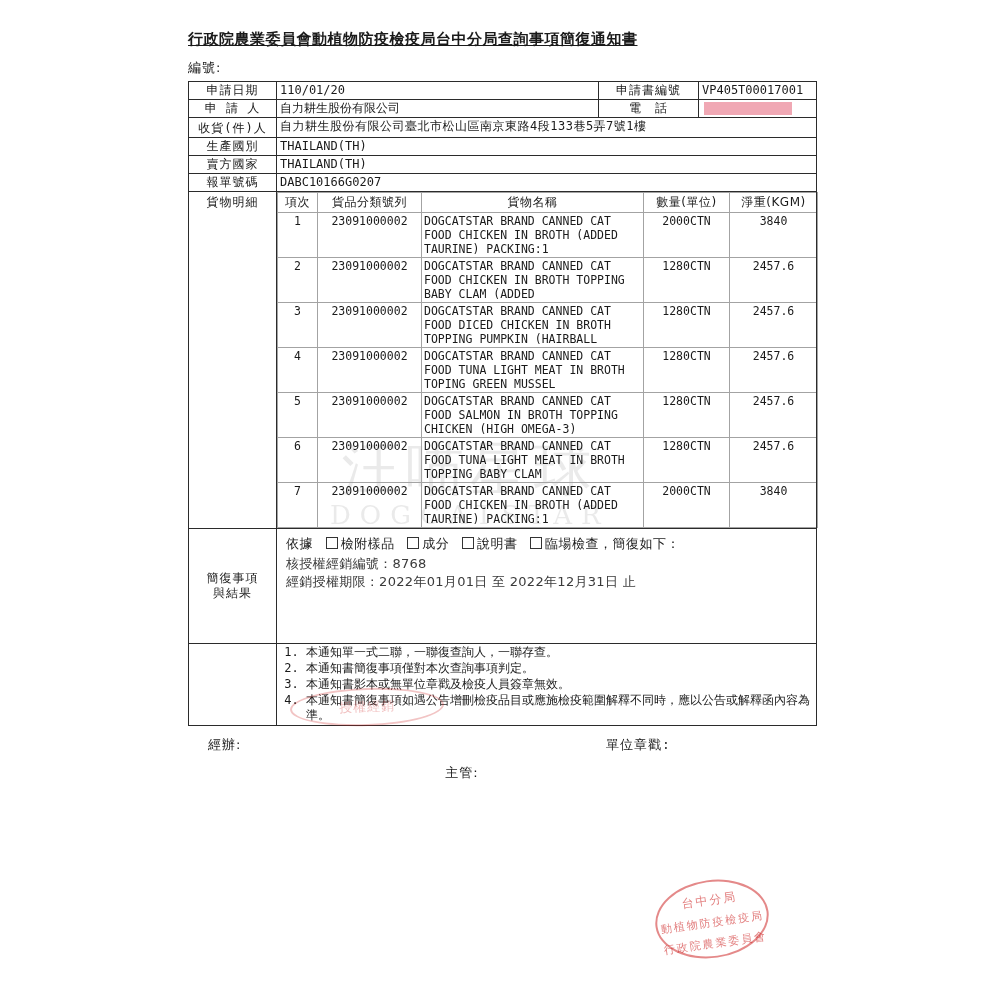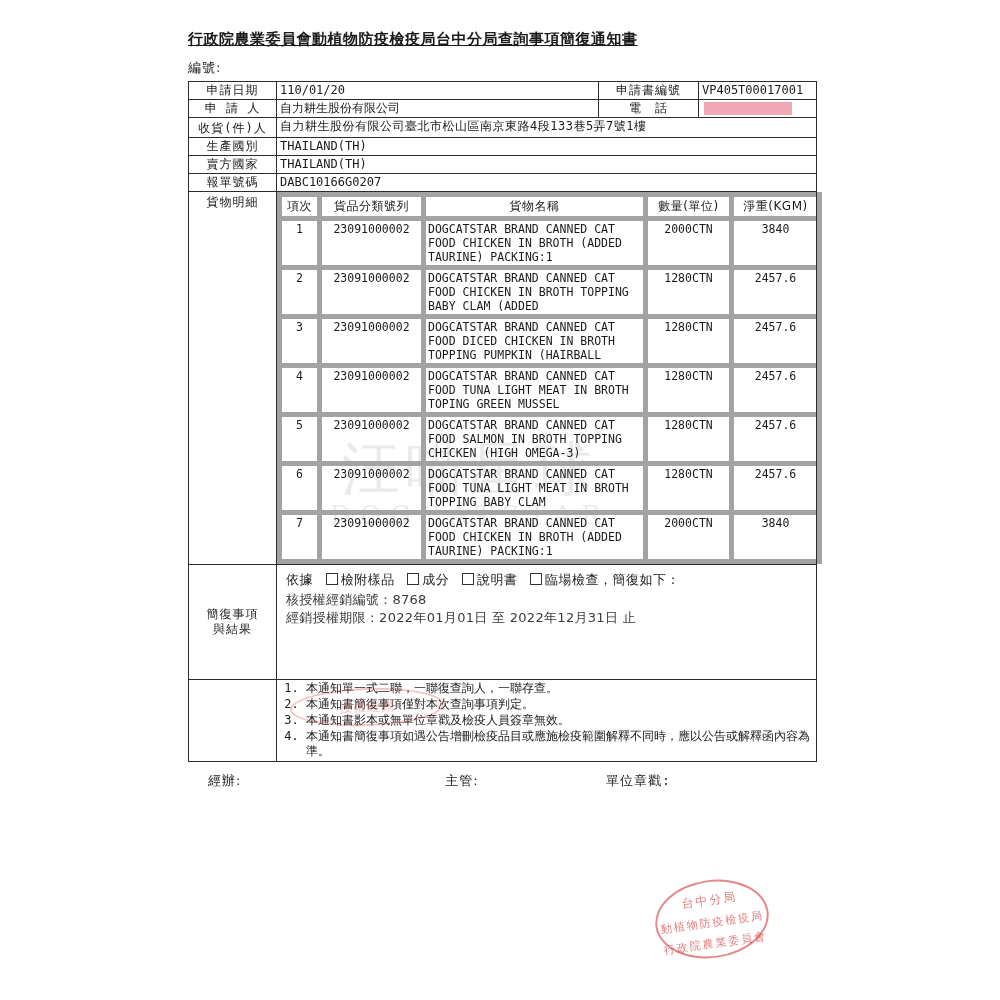"項次" table.goods td,table.goods th { border: 5px solid #a3a3a3 -> 1px solid #a3a3a3 }
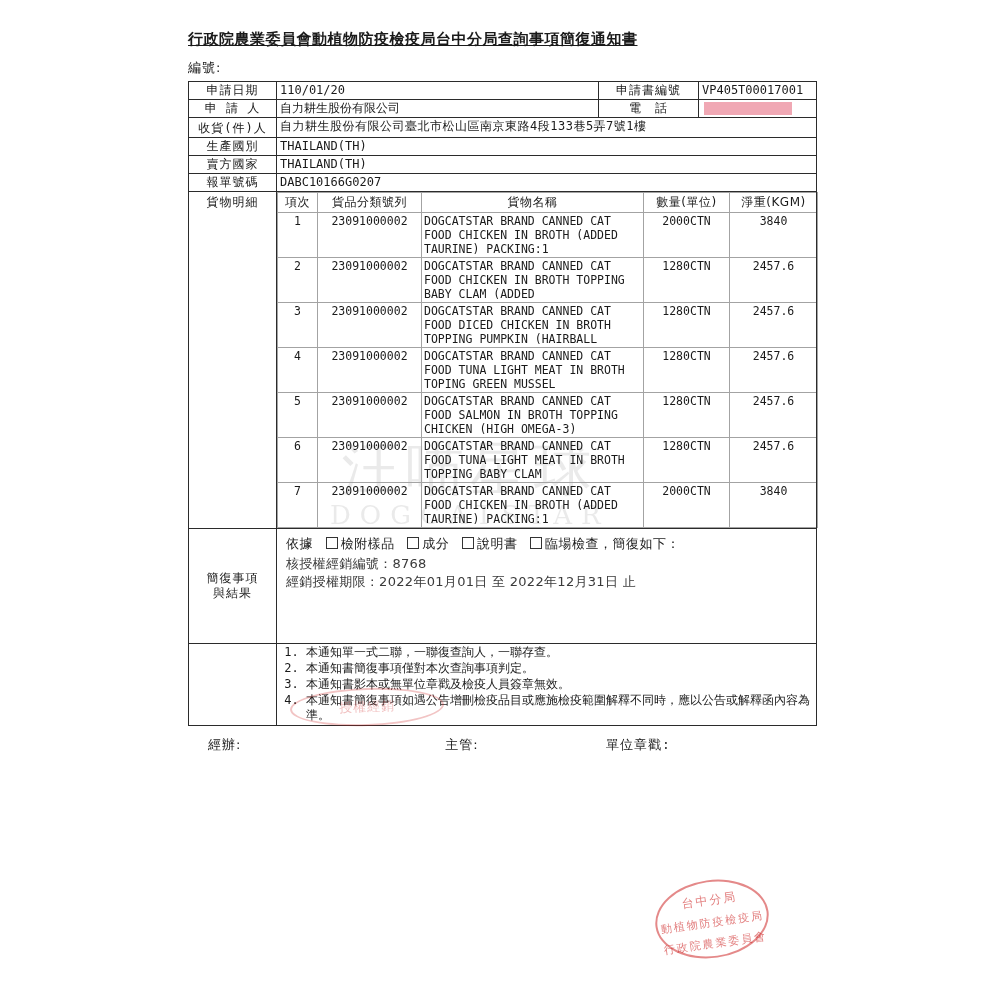"主管:" .footer .f2 { margin-top: none -> 28px }
